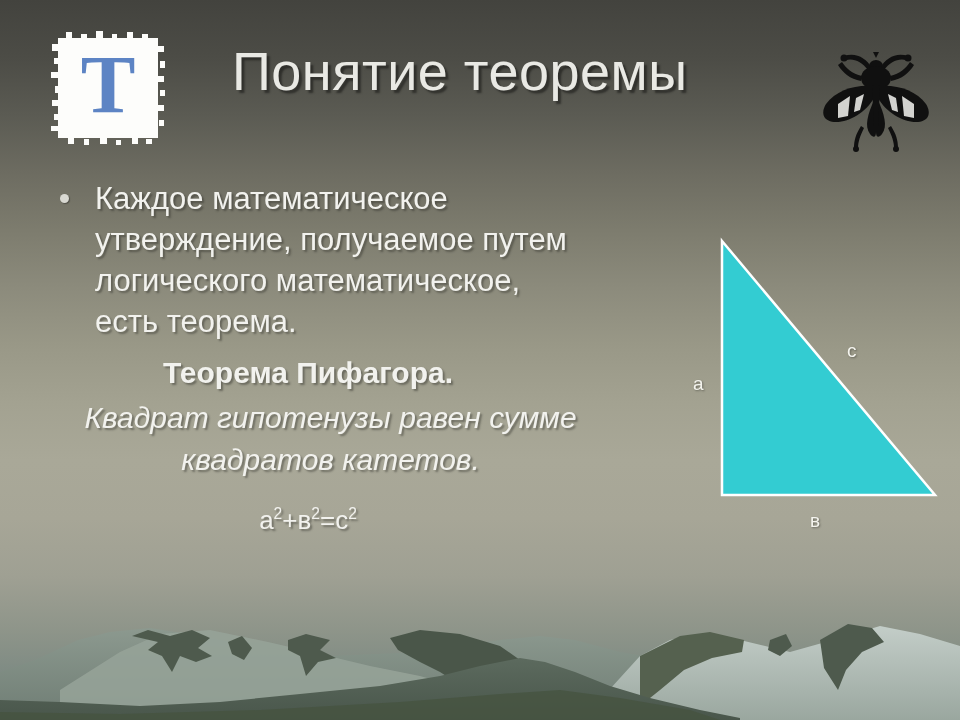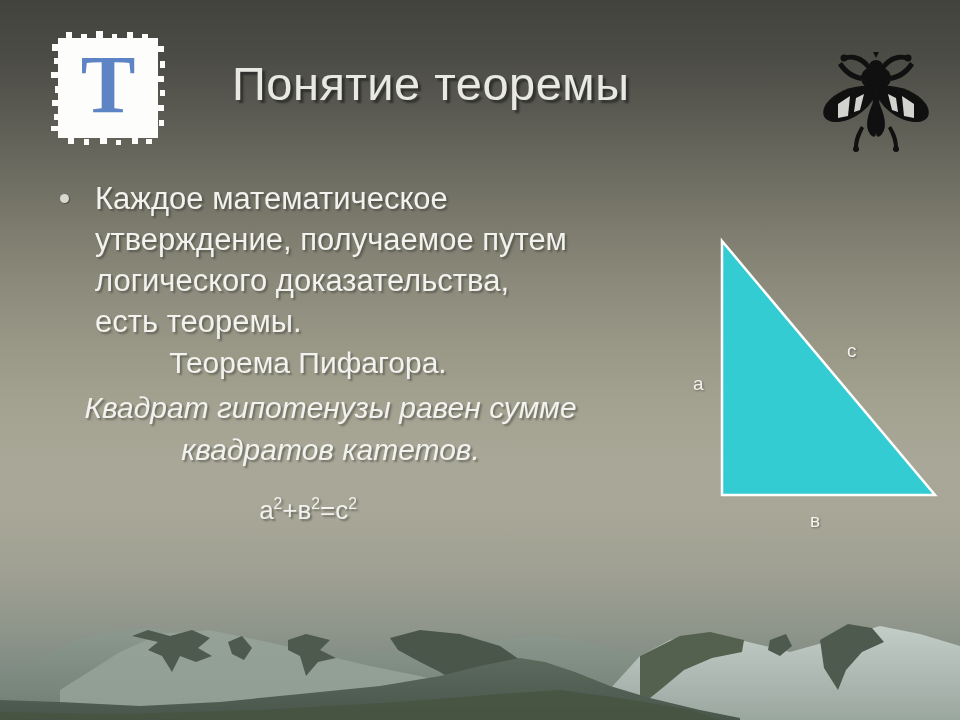"Понятие теоремы" #title { font-size: 47px -> 54px; top: 56px -> 40px }
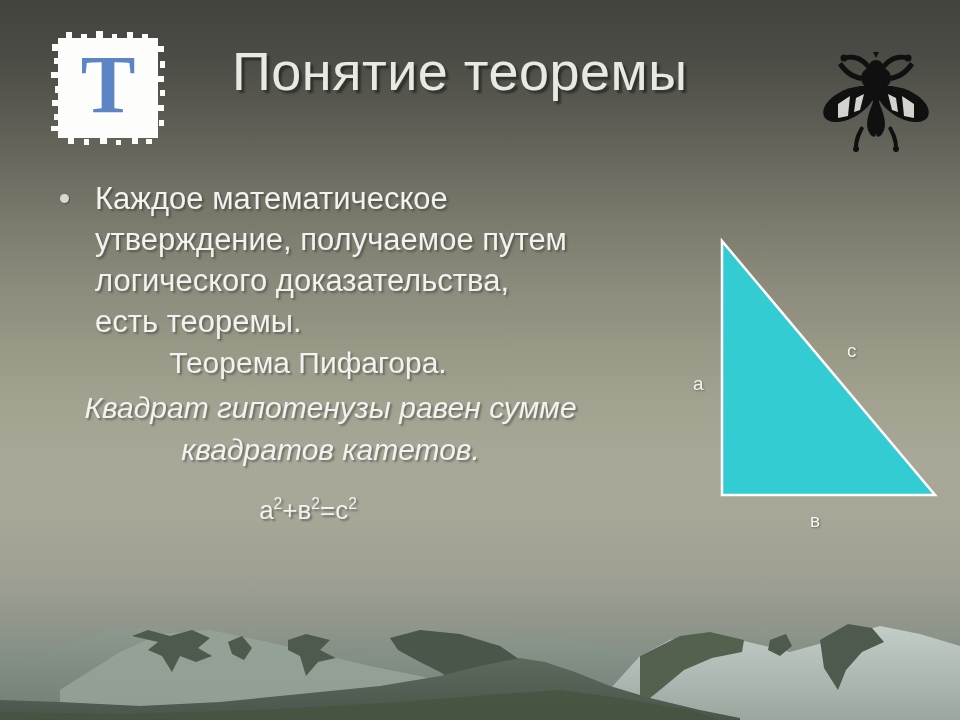"Каждое математическое утверждение," div.bullet-text { text: доказательства, есть теоремы -> математическое, есть теорема }
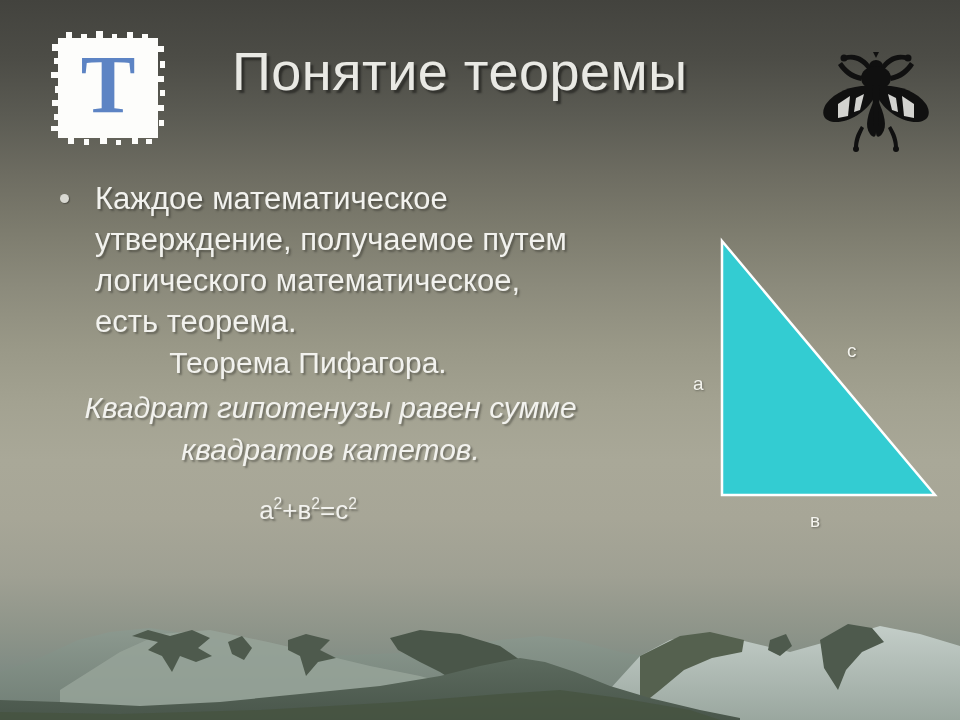"Теорема Пифагора." #line-pythagoras { font-weight: none -> bold; margin-top: none -> 10px }
